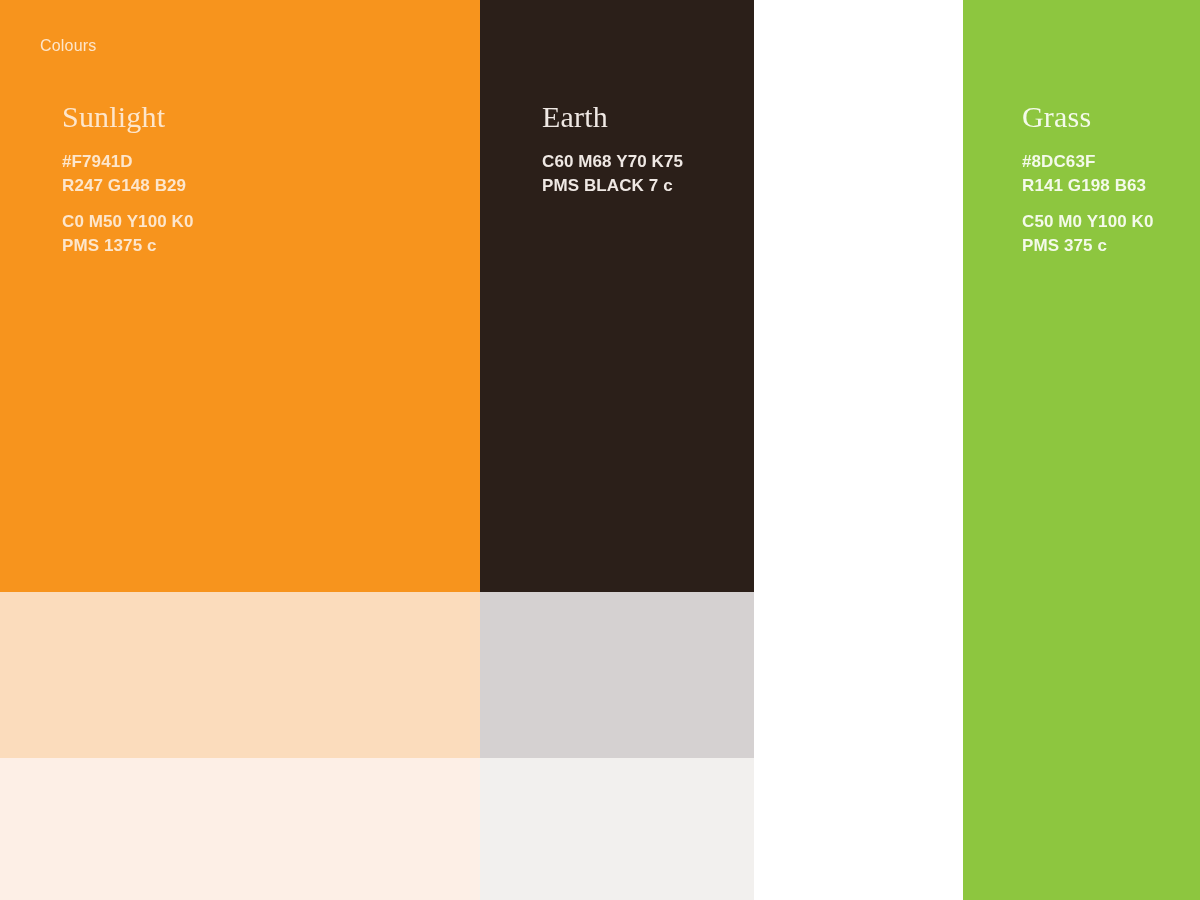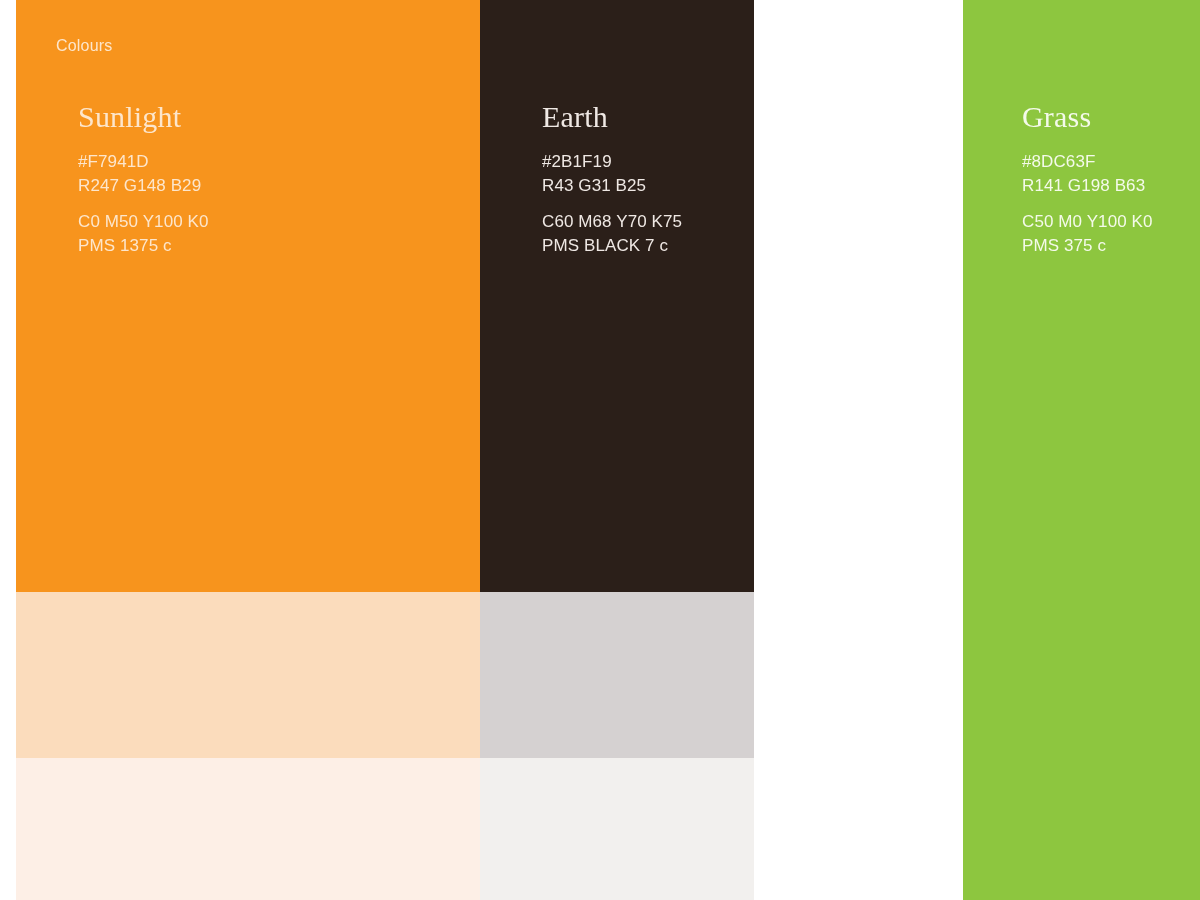"Colours" #col-sunlight { left: 16px -> 0px }
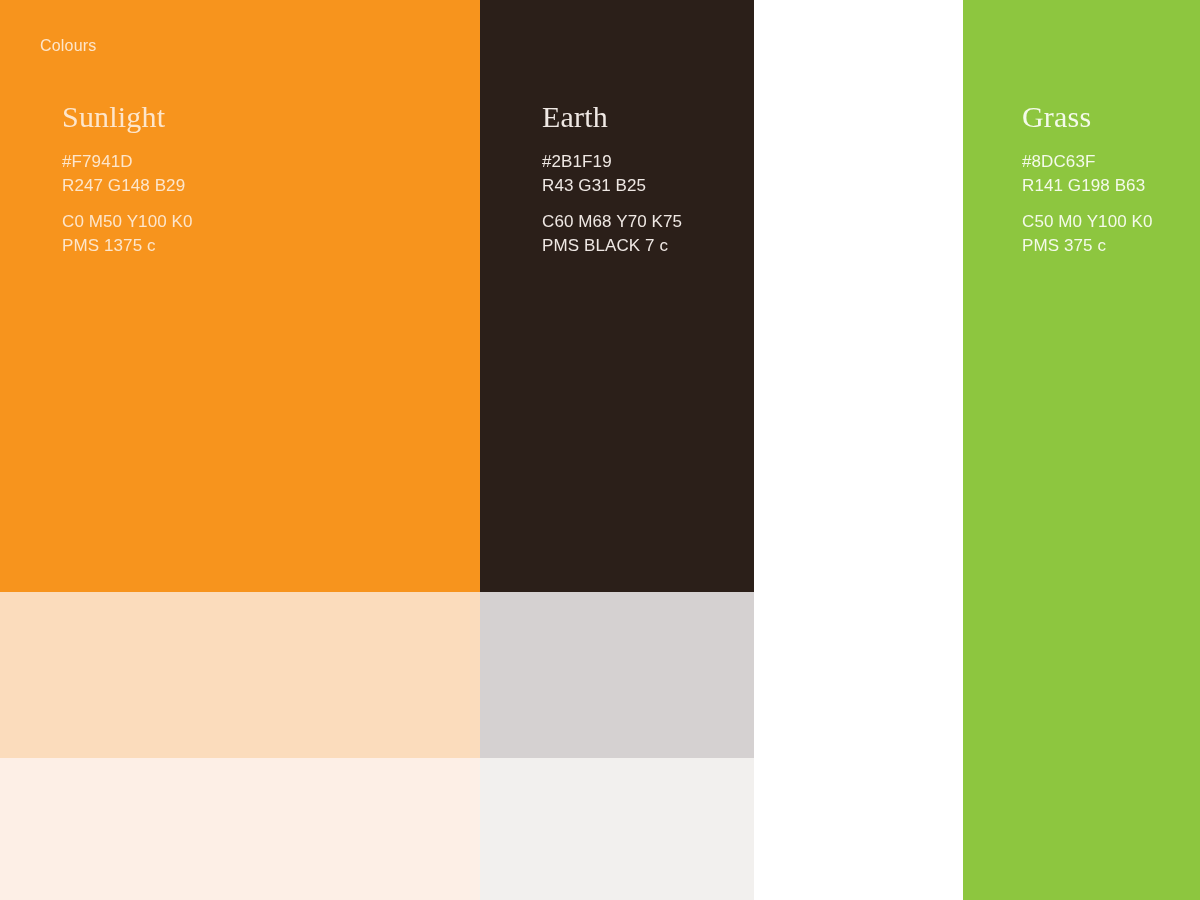"#F7941D" .spec-line { font-weight: none -> bold }
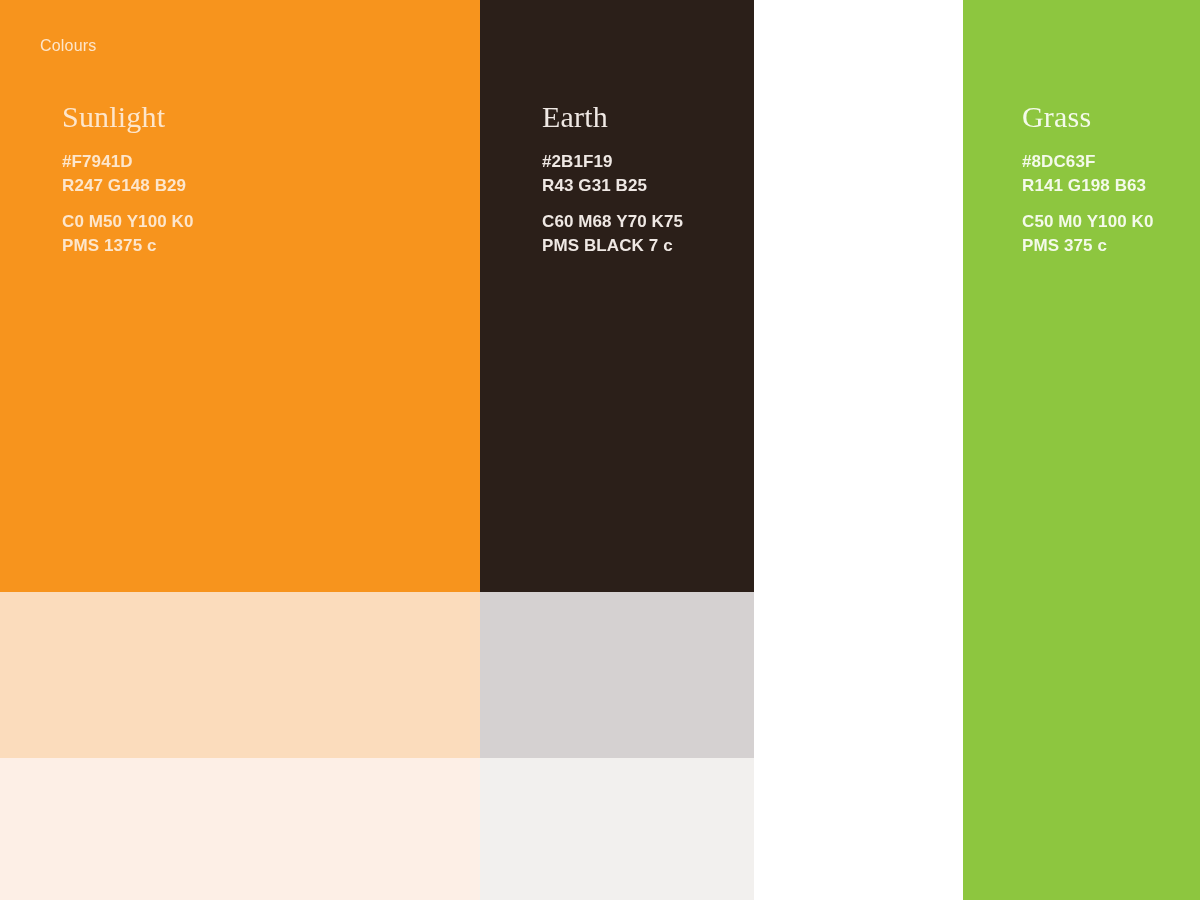"#2B1F19" div.spec-group { html: <div> <span>#2B1F19</span> <span>R43 G31 B25</span> </div> -> none }
